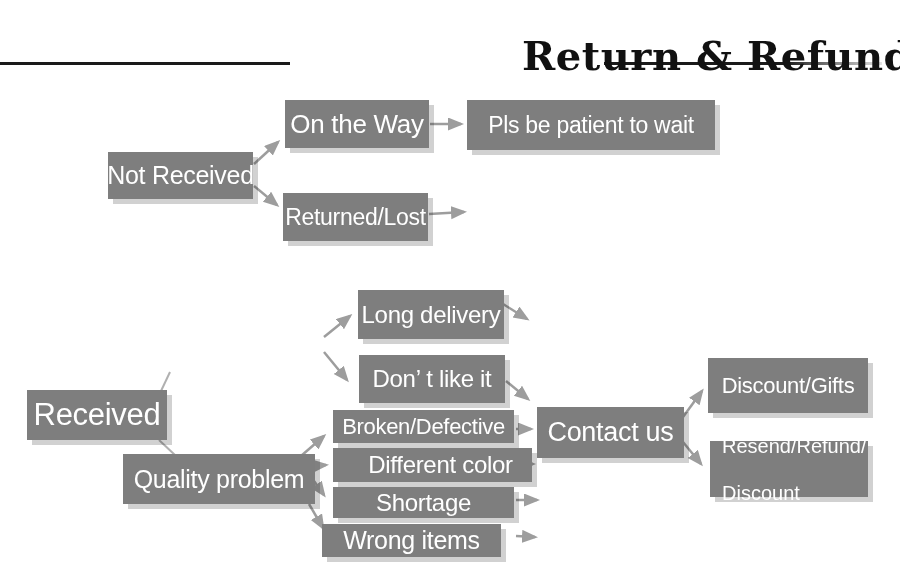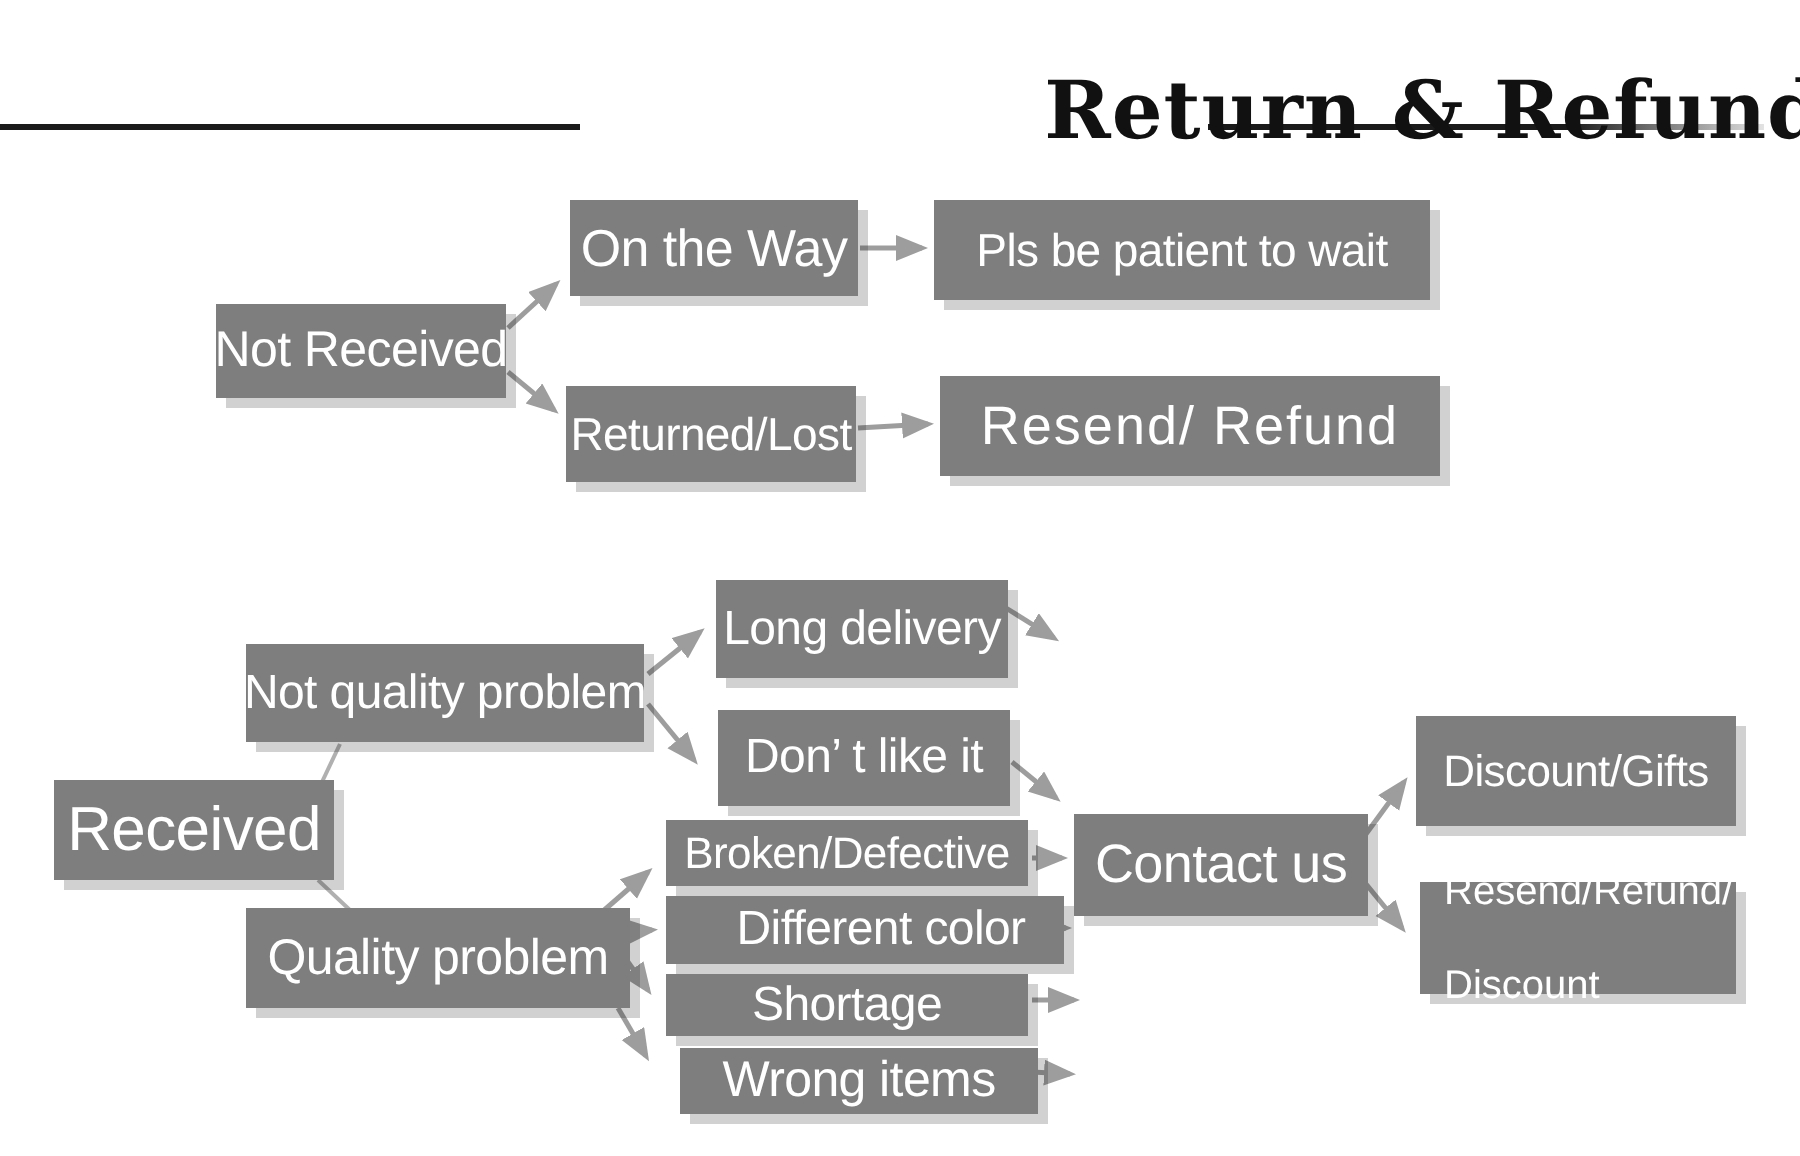"Resend/ Refund" div.node { html: <div>Resend/ Refund</div> -> none }
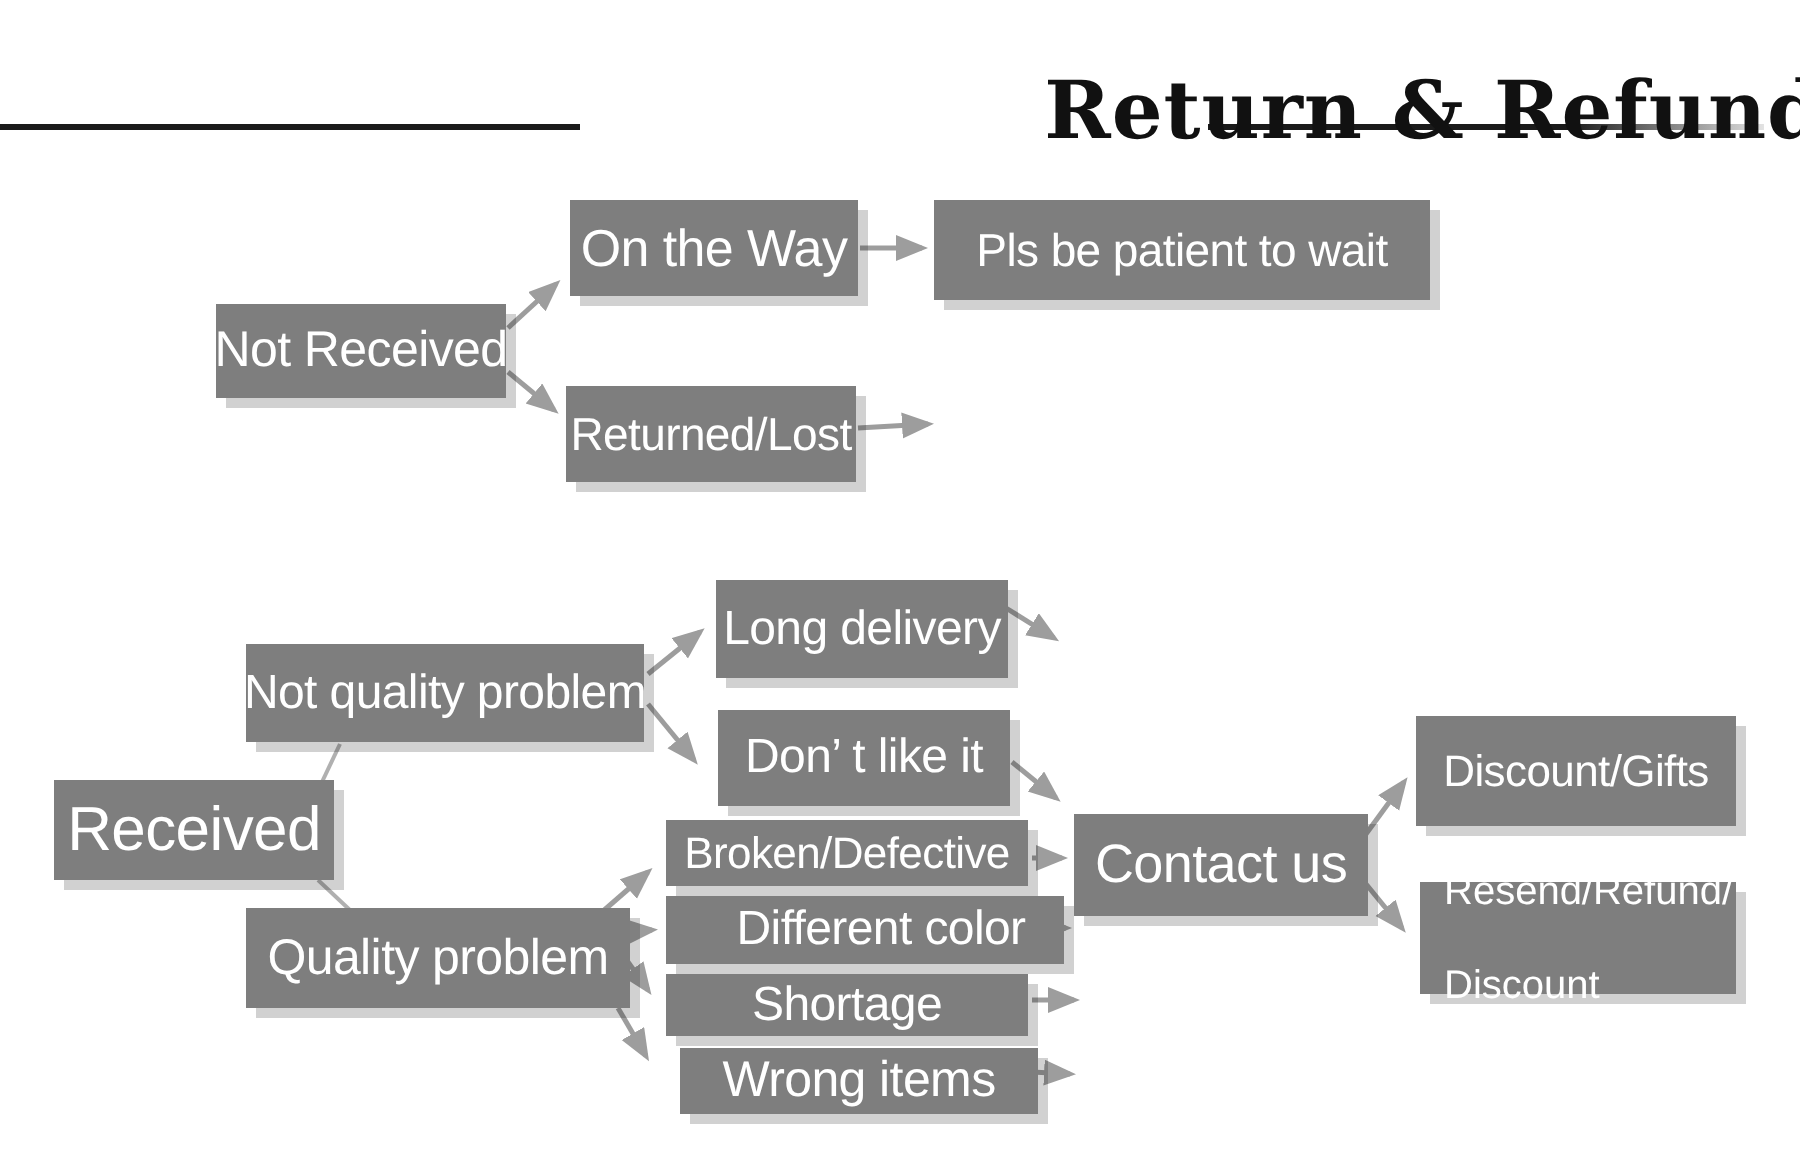"Not quality problem" div.node { html: <div>Not quality problem</div> -> none }
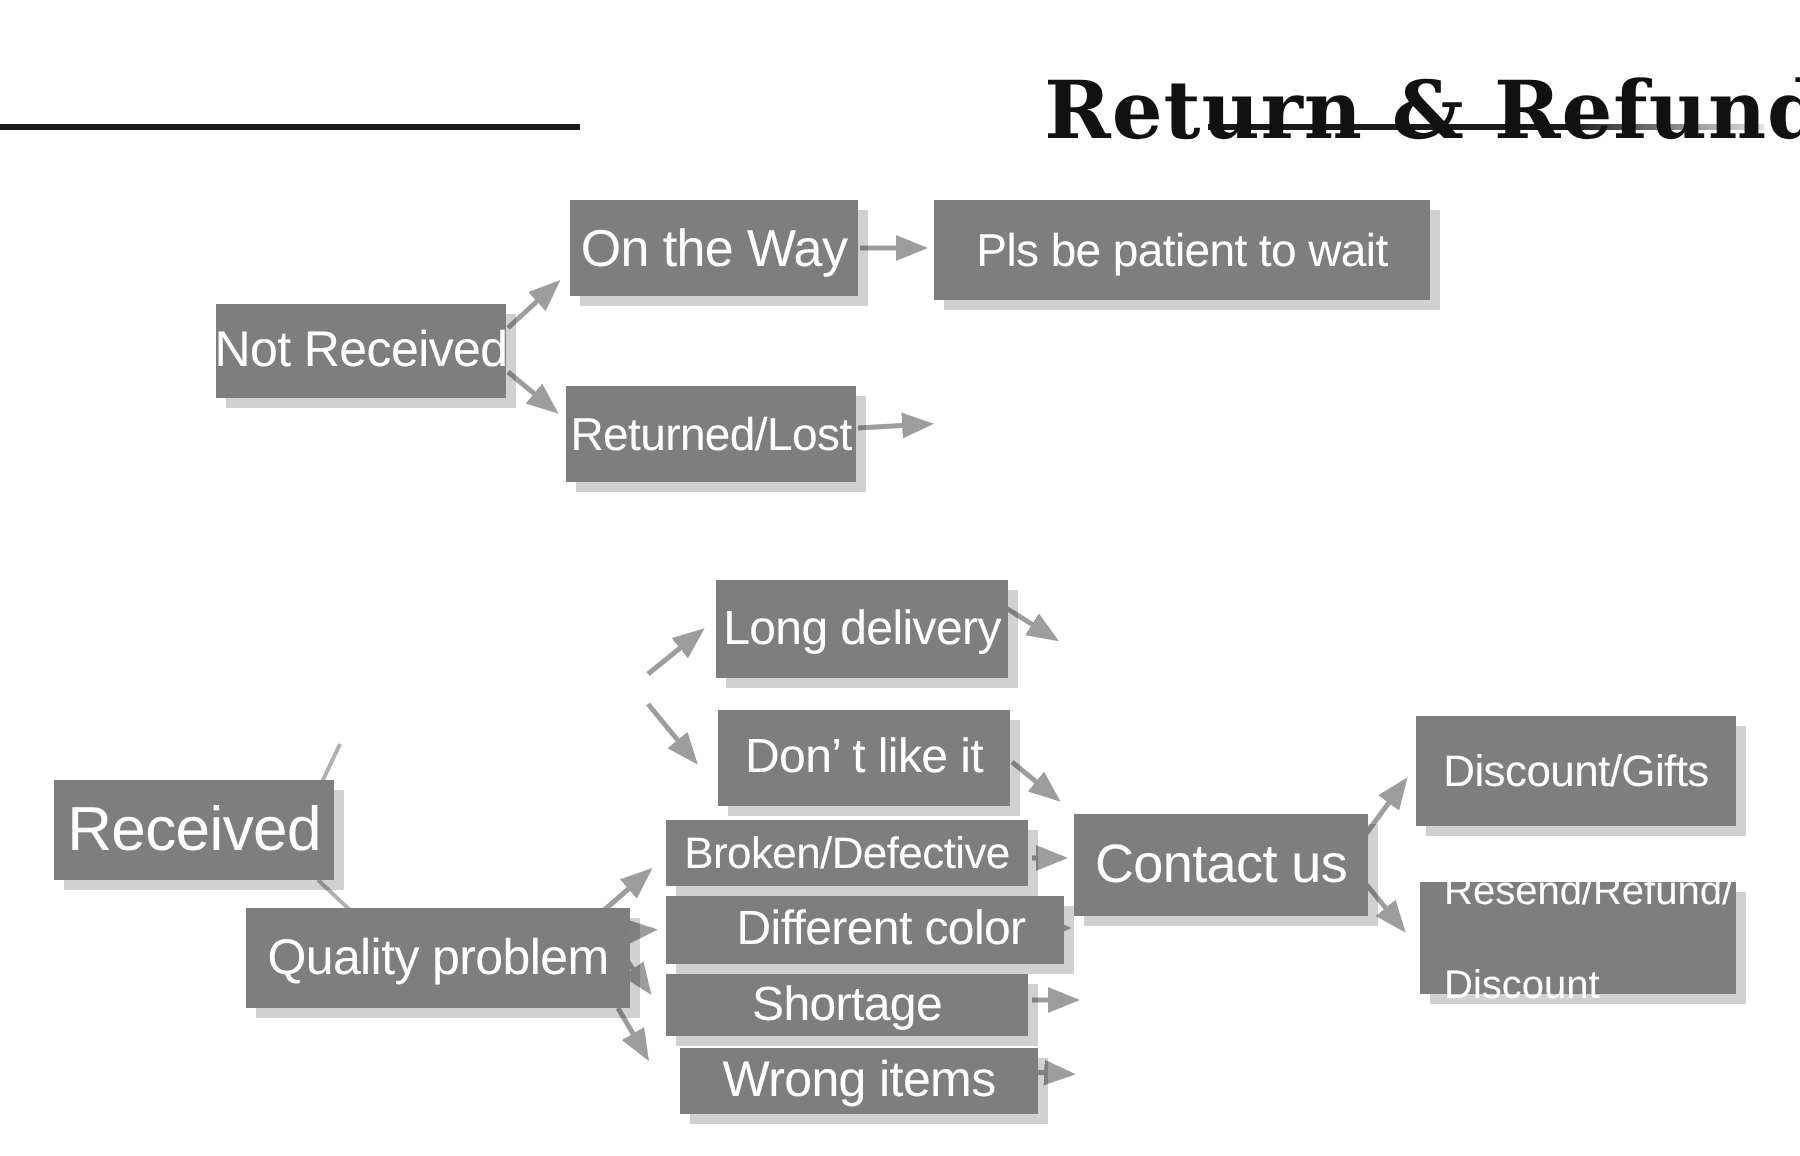"Wrong items" div.node { left: 340px -> 322px }
